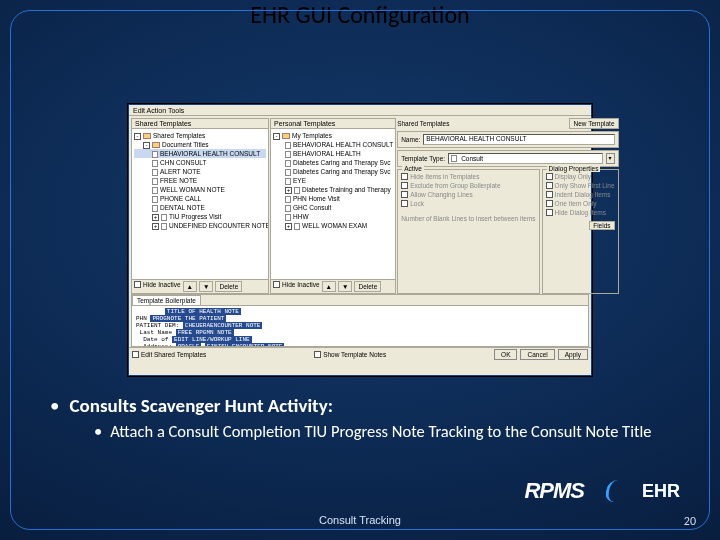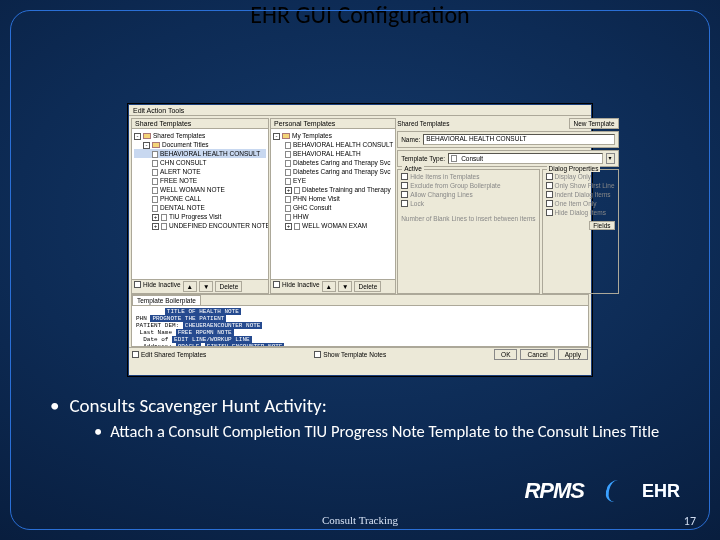"Consults Scavenger Hunt Activity:" .blt1 .txt { font-weight: none -> bold }
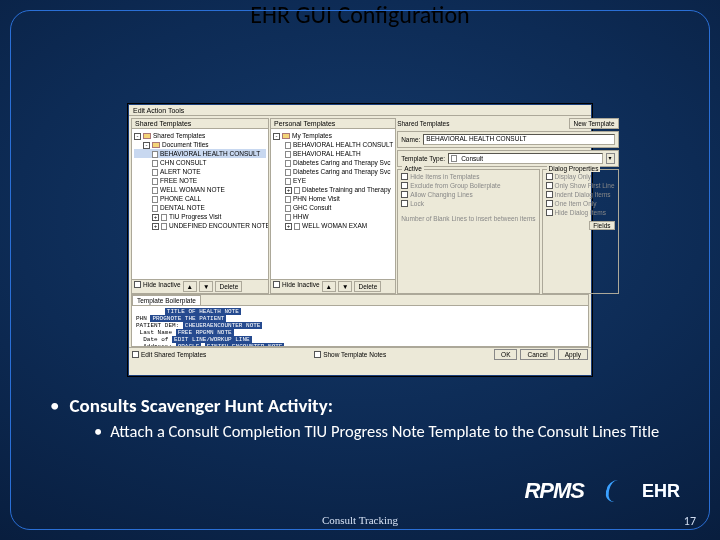"Attach a Consult Completion TIU" span { text: Template to the Consult Lines -> Tracking to the Consult Note }
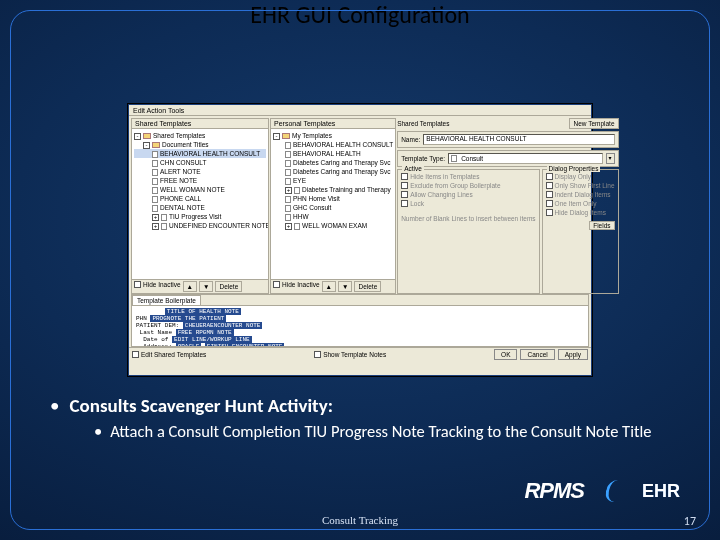"Consult Tracking" .footnote { font-family: Liberation Serif, serif -> Liberation Sans, sans-serif }
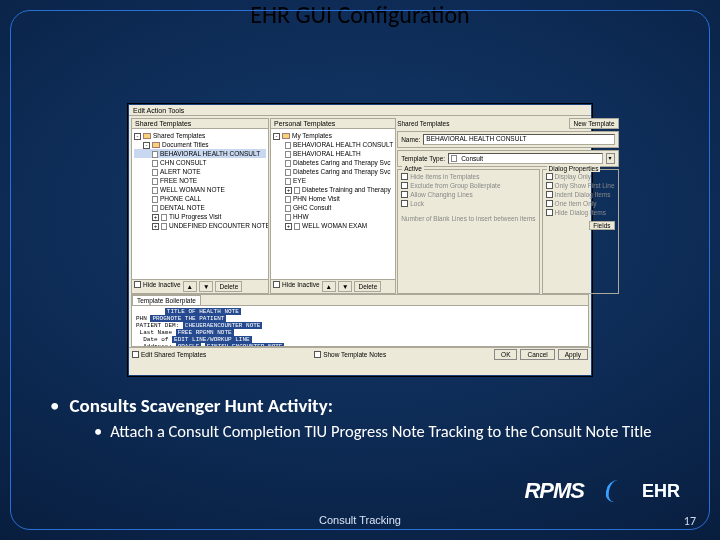"17" div.pagenum { text: 17 -> 20 }
